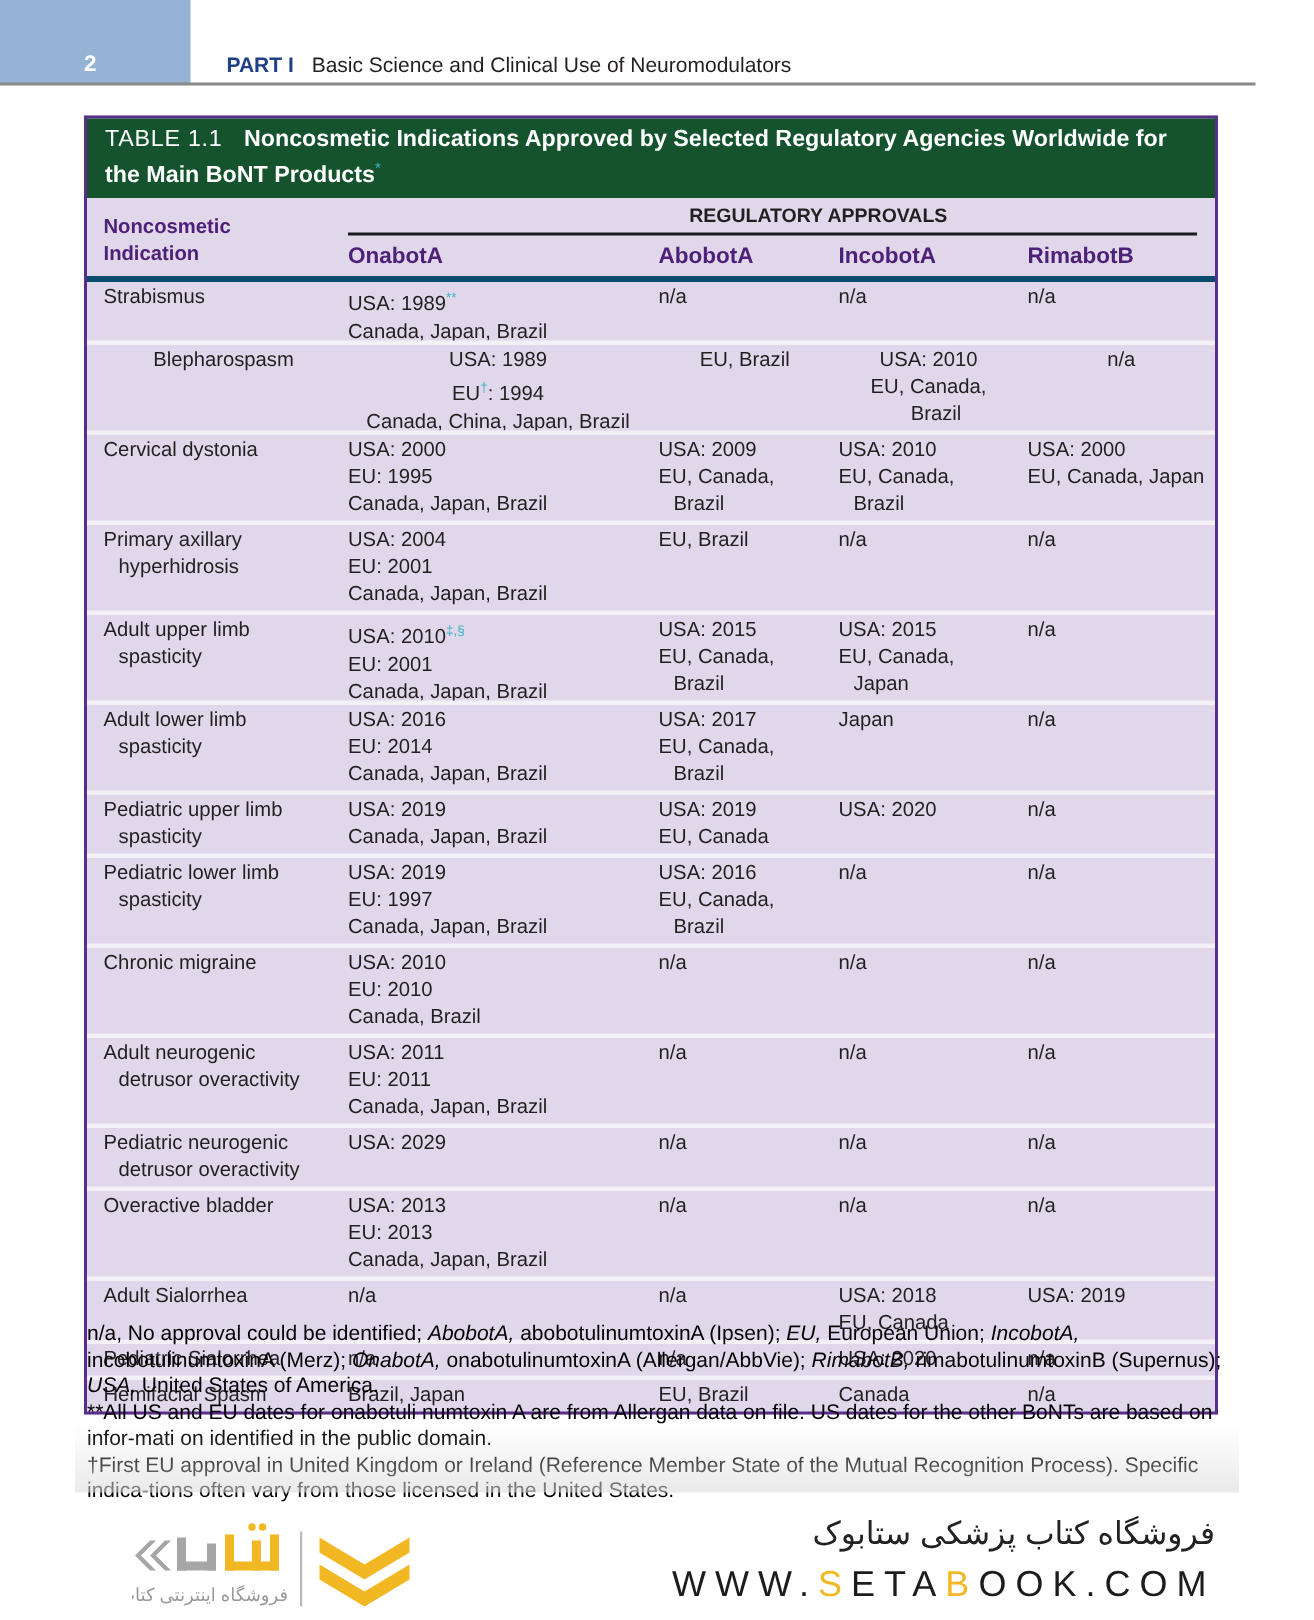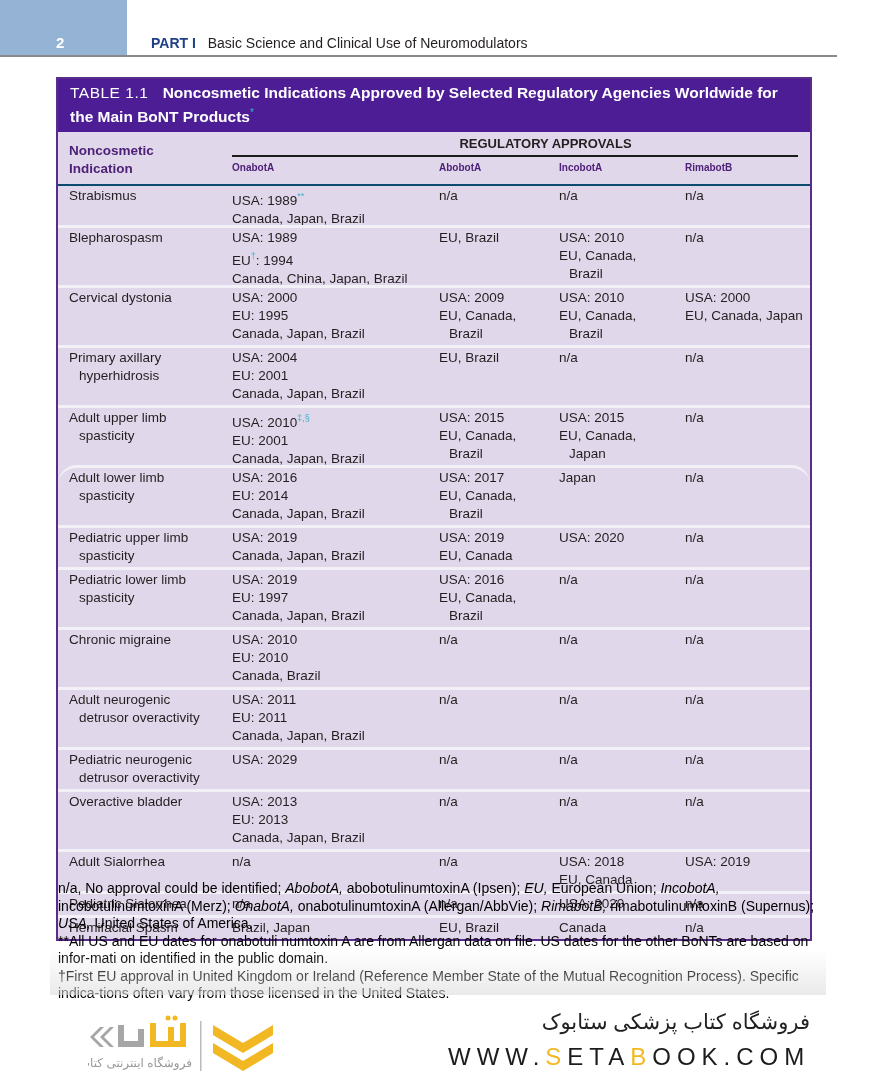"TABLE 1.1 Noncosmetic Indications" .table-title { background: #4c1d95 -> #14532d }
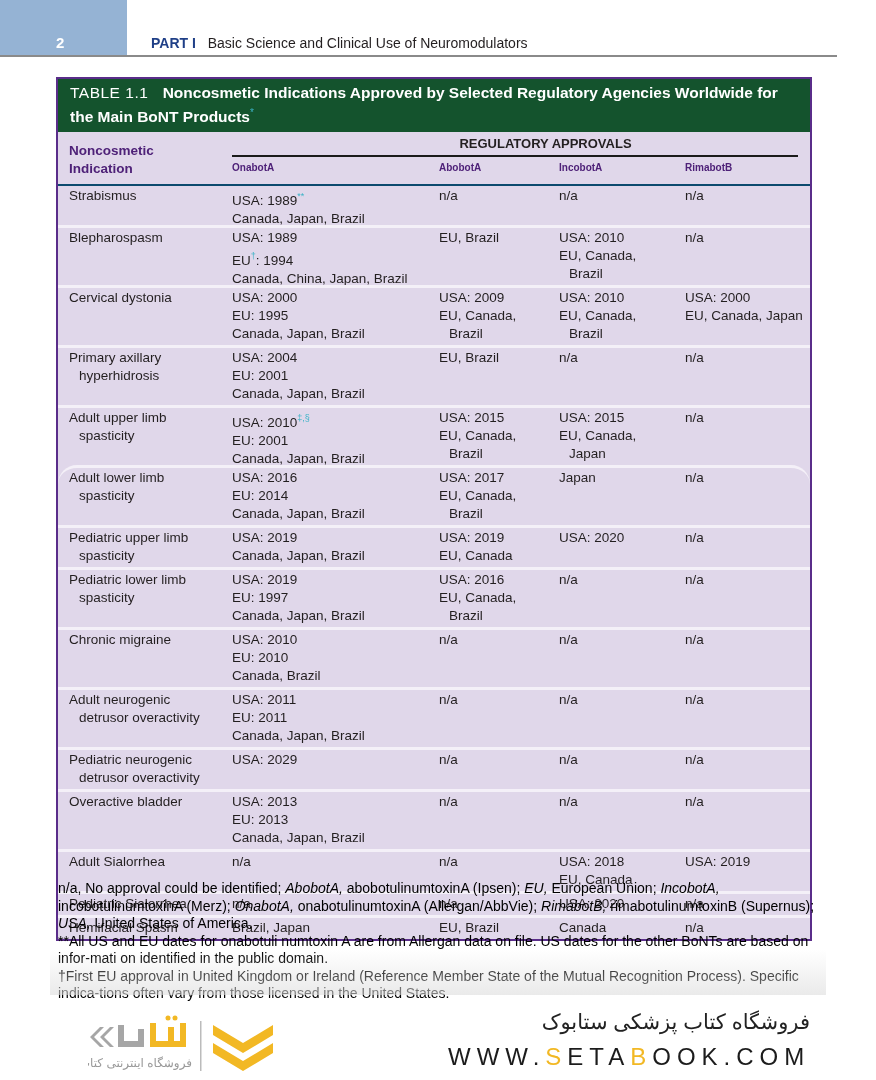"Noncosmetic" .thead { border-bottom: 2px solid #0c4a6e -> 4px solid #0c4a6e }
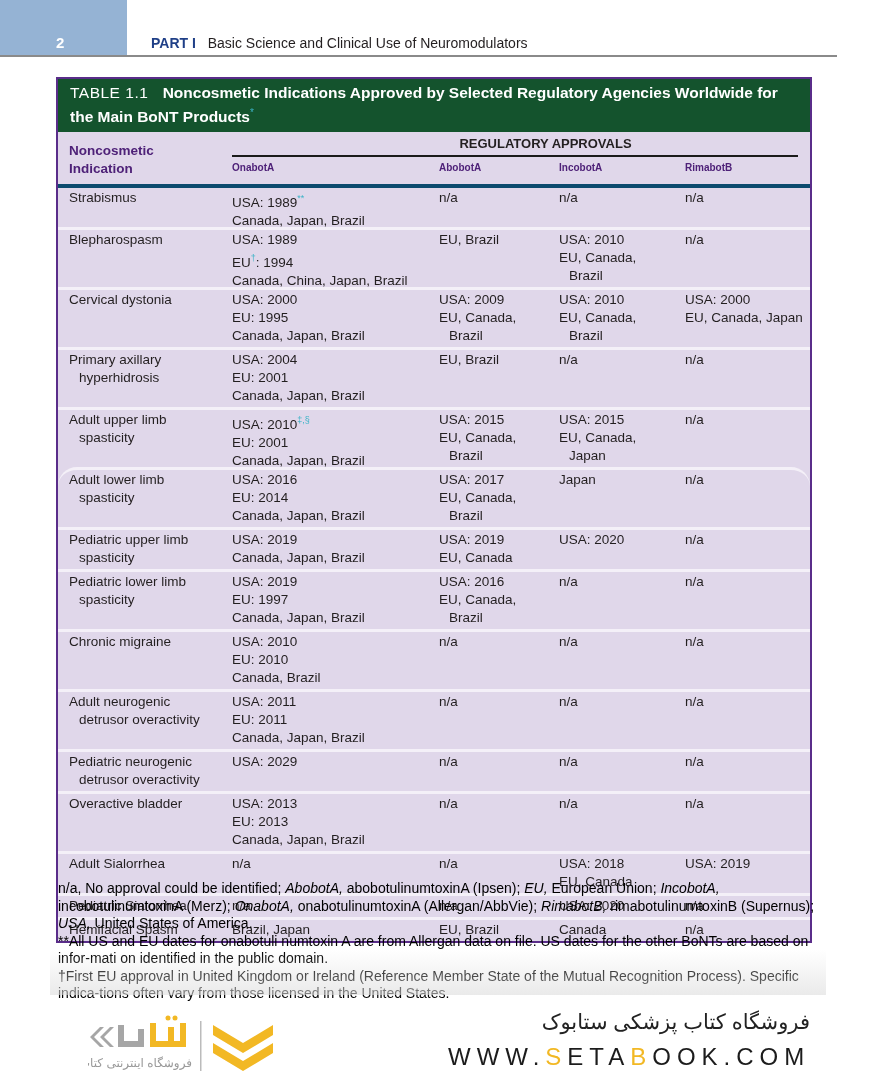"OnabotA" .th-col { font-size: 10px -> 15px }
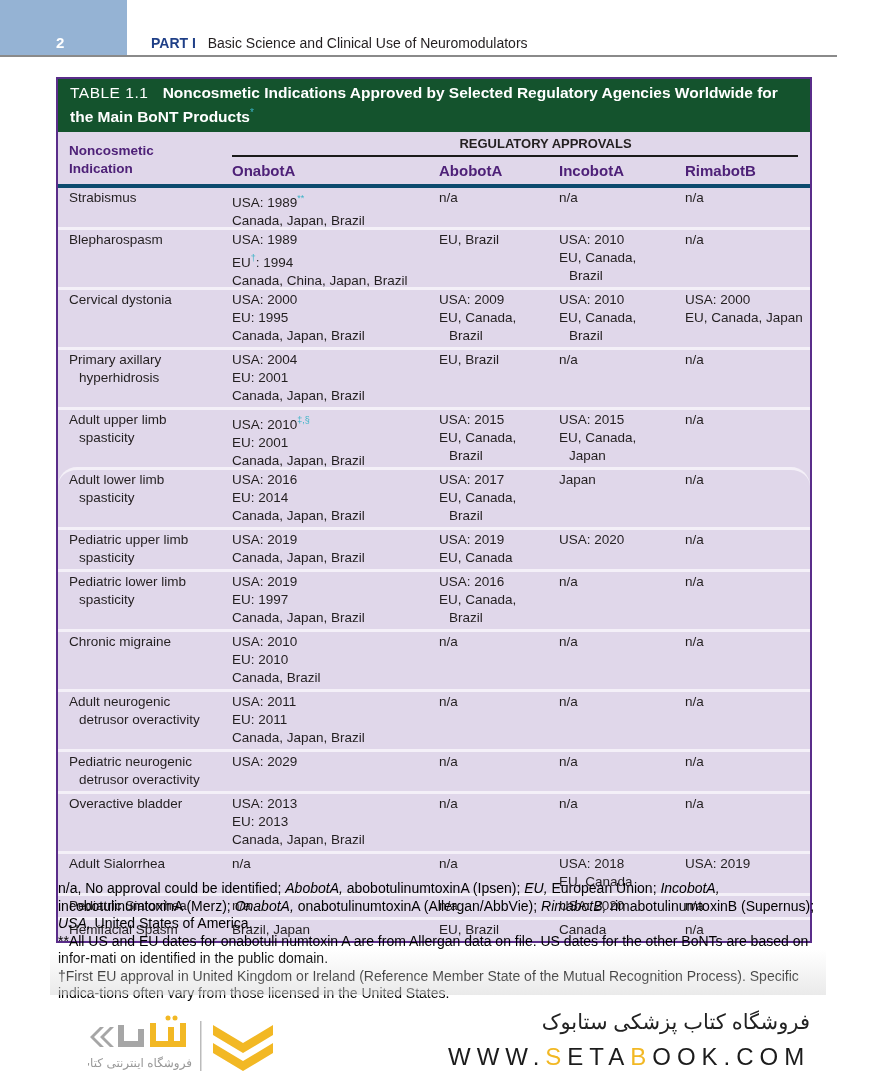"Blepharospasm" div.row { text-align: none -> center }
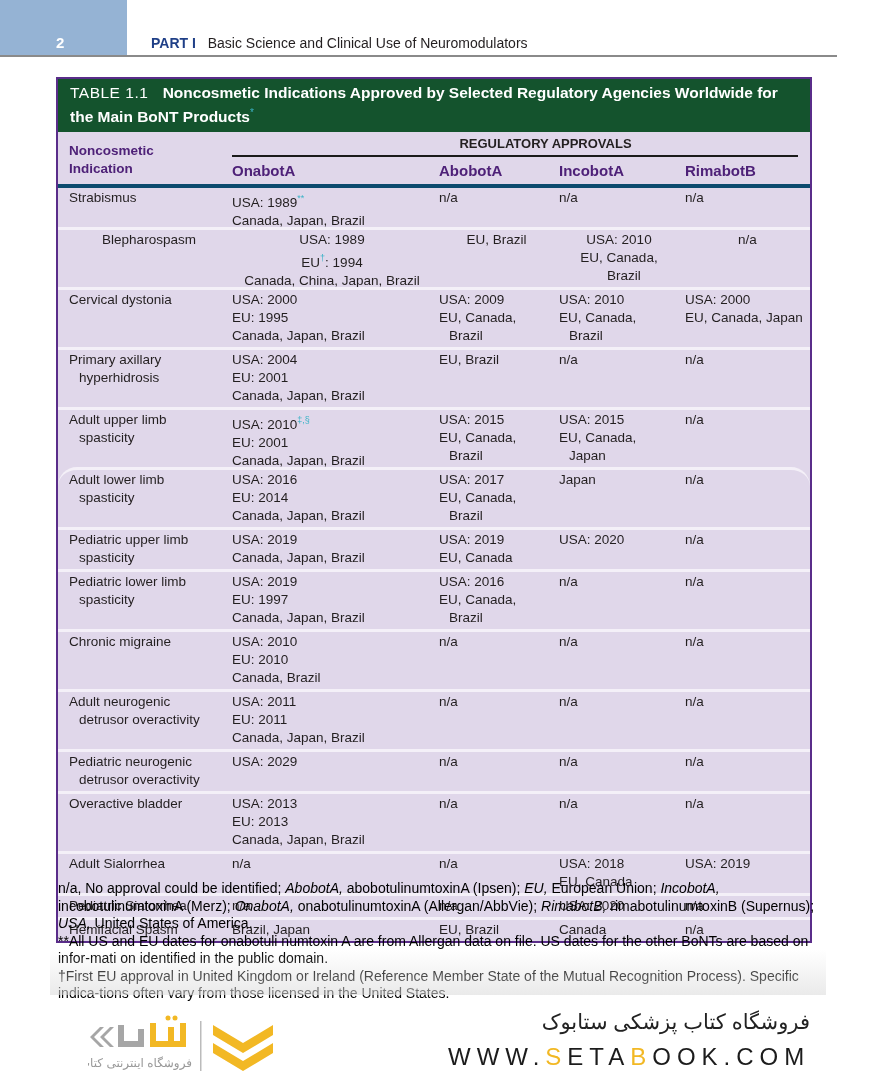"Adult lower limb" div.row { border-radius: 19px -> none }
